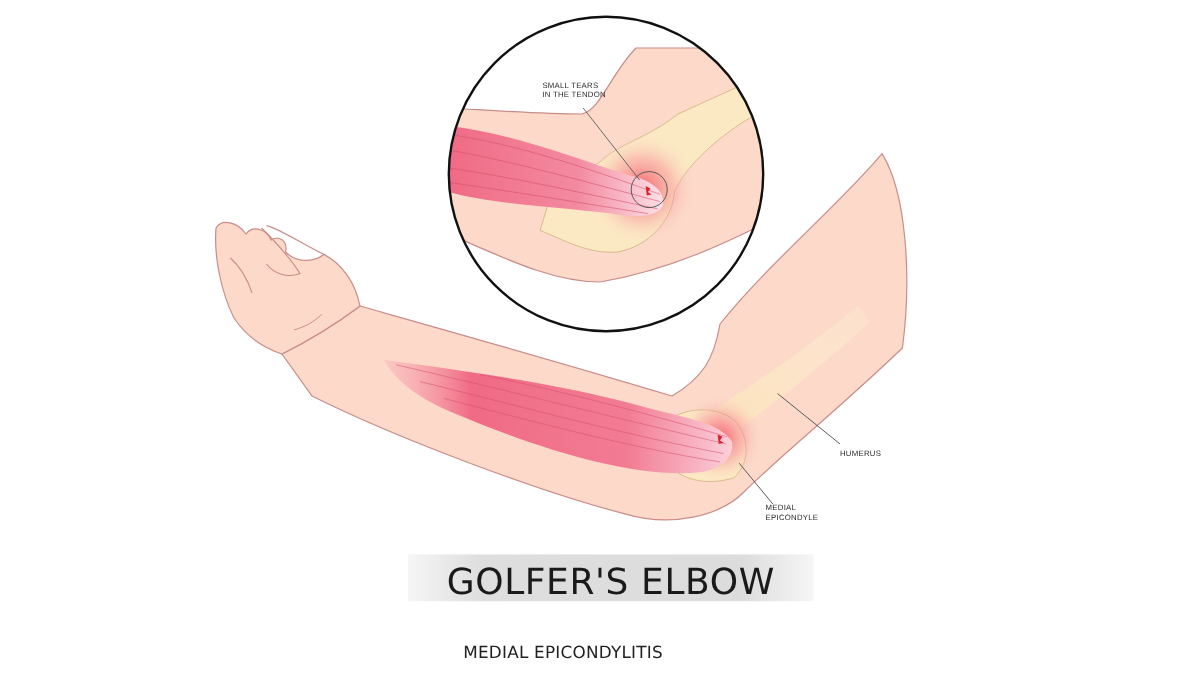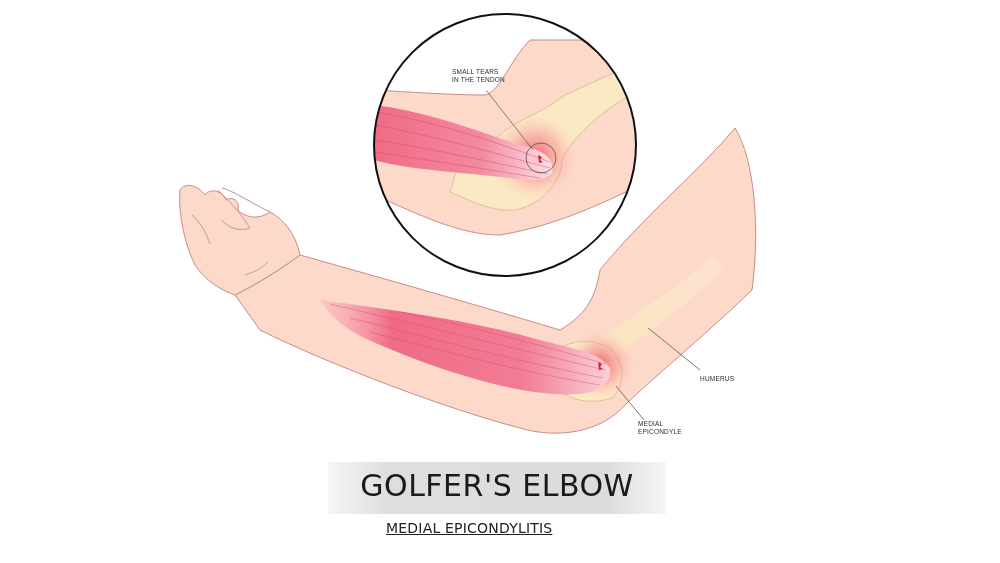"GOLFER'S ELBOW" .title-band { height: 52px -> 39px; left: 328px -> 340px }
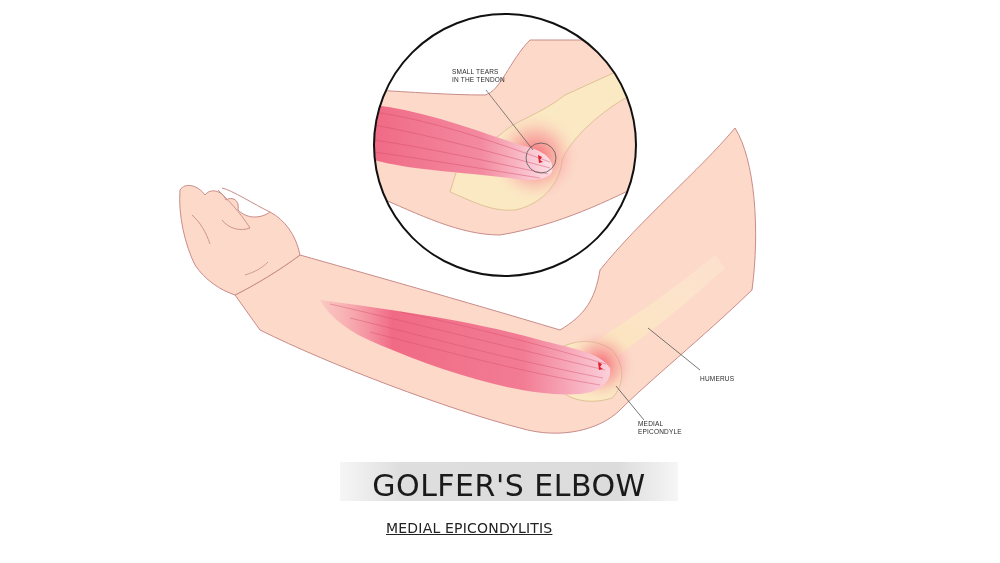"MEDIAL EPICONDYLITIS" .subtitle { text-decoration: underline -> none; top: 520px -> 536px }
